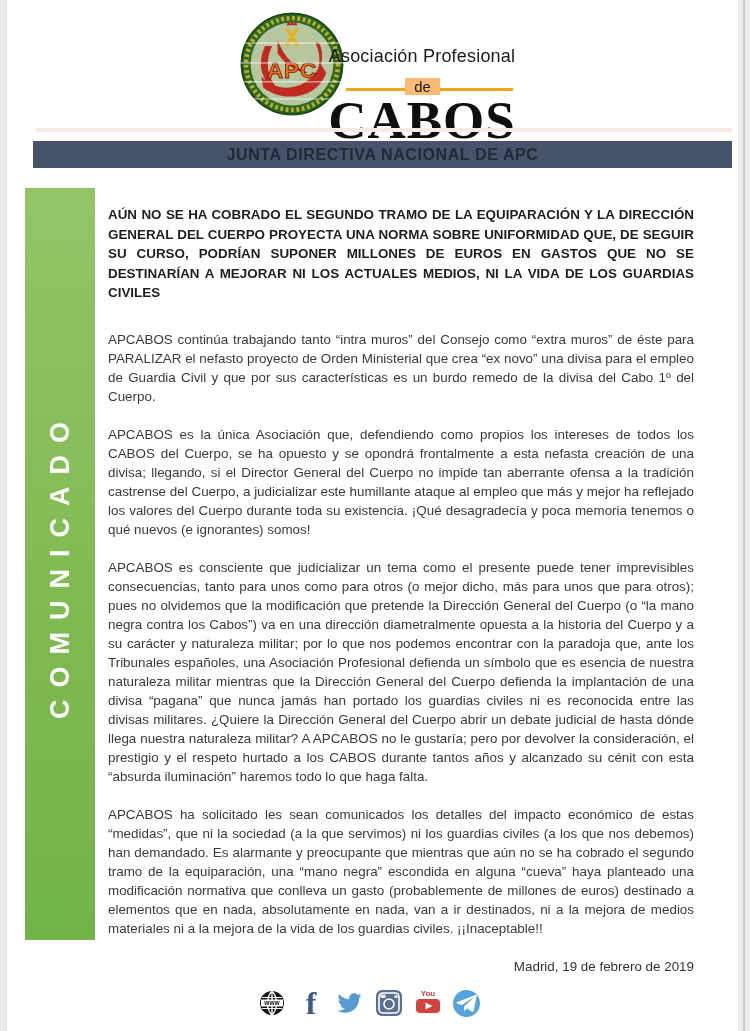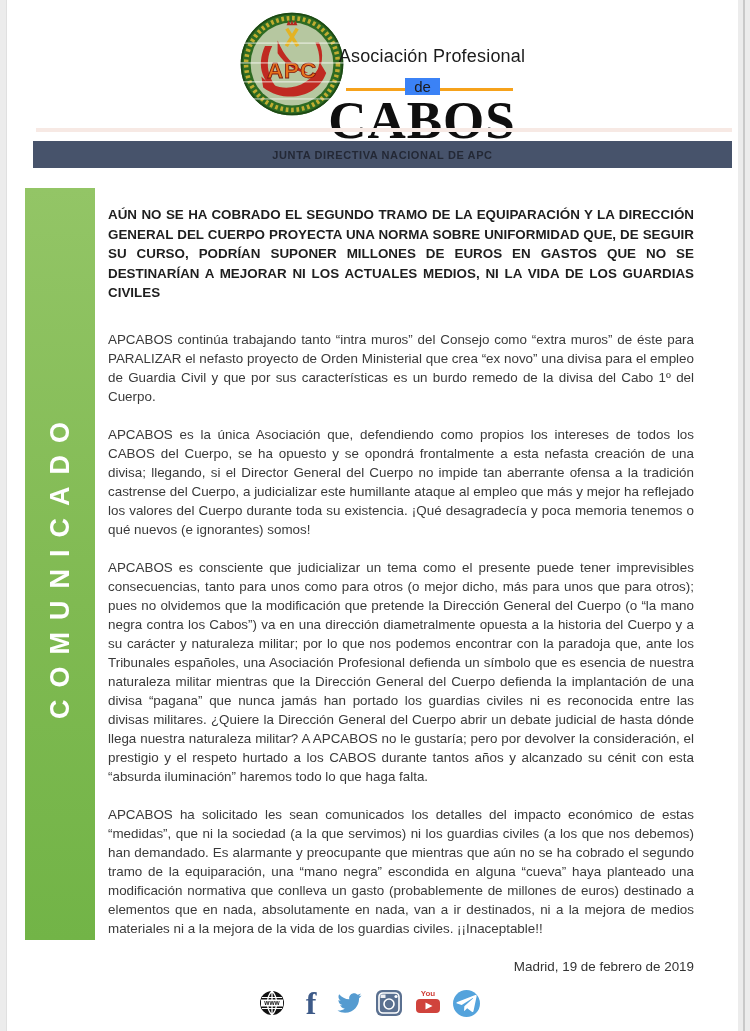"Asociación Profesional" .title-block { left: 336px -> 326px }
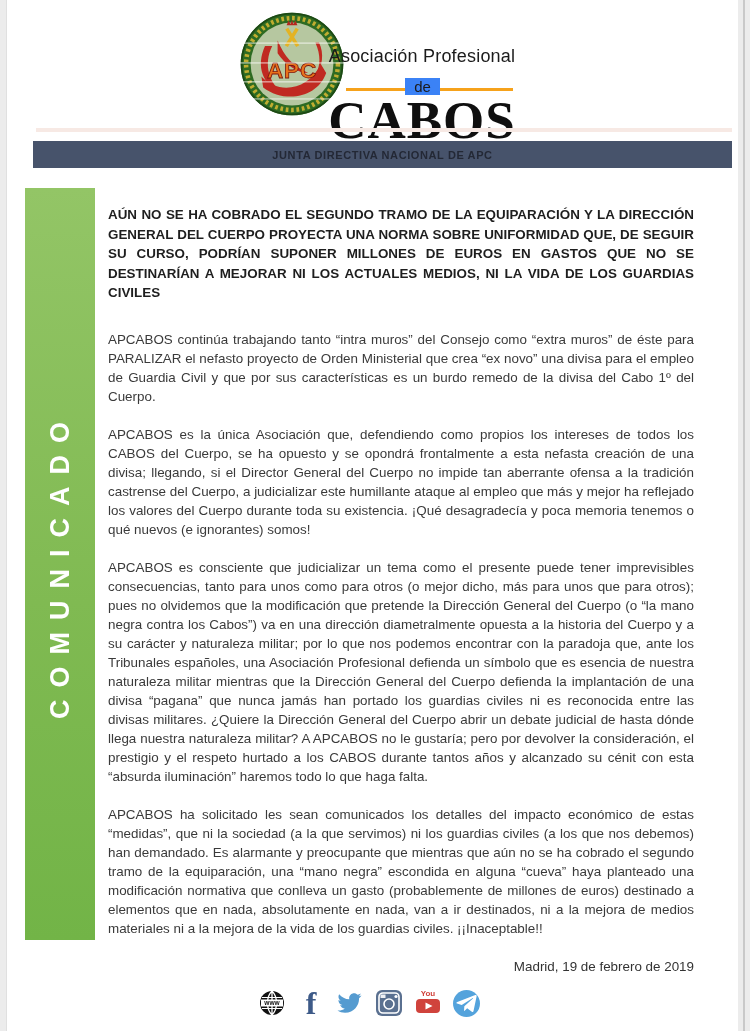"de" .de-word span { background: #3b82f6 -> #fdba74 }
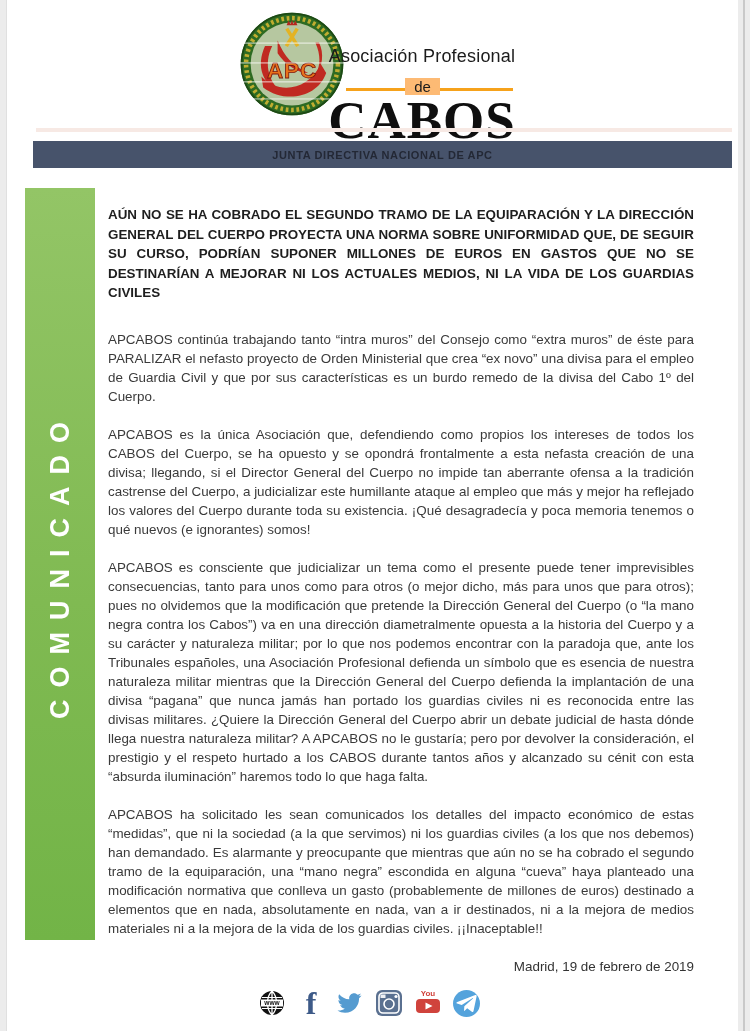"JUNTA DIRECTIVA NACIONAL DE APC" .banner span { font-size: 11px -> 16px }
